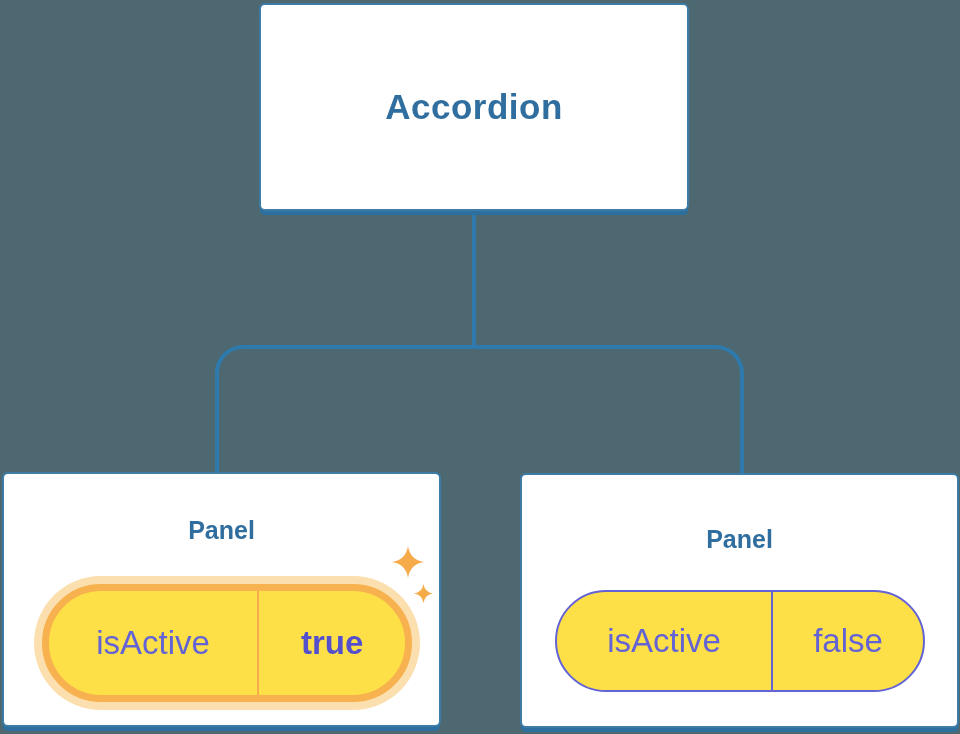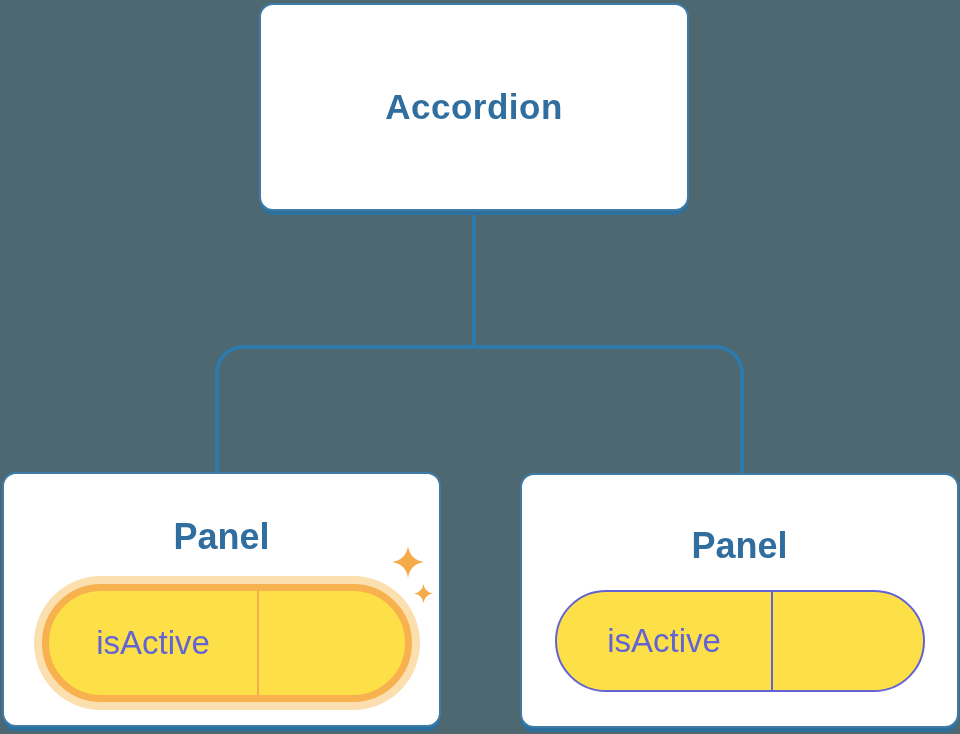"Accordion" .node { border-radius: 14px -> 6px }
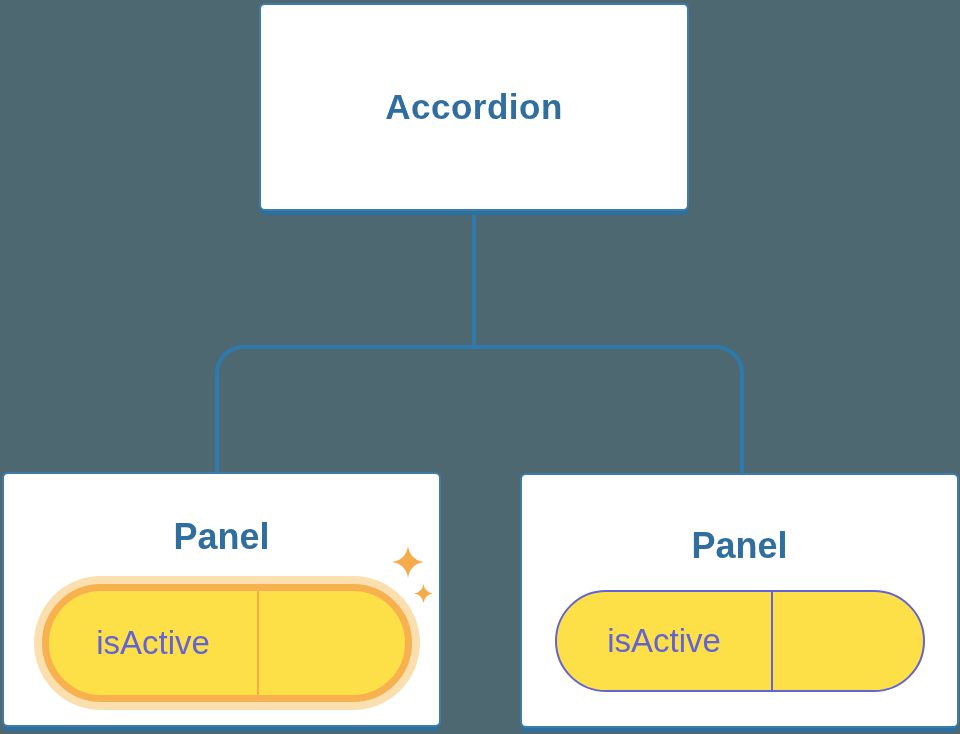"Panel" .panel-title { font-size: 36px -> 25px }
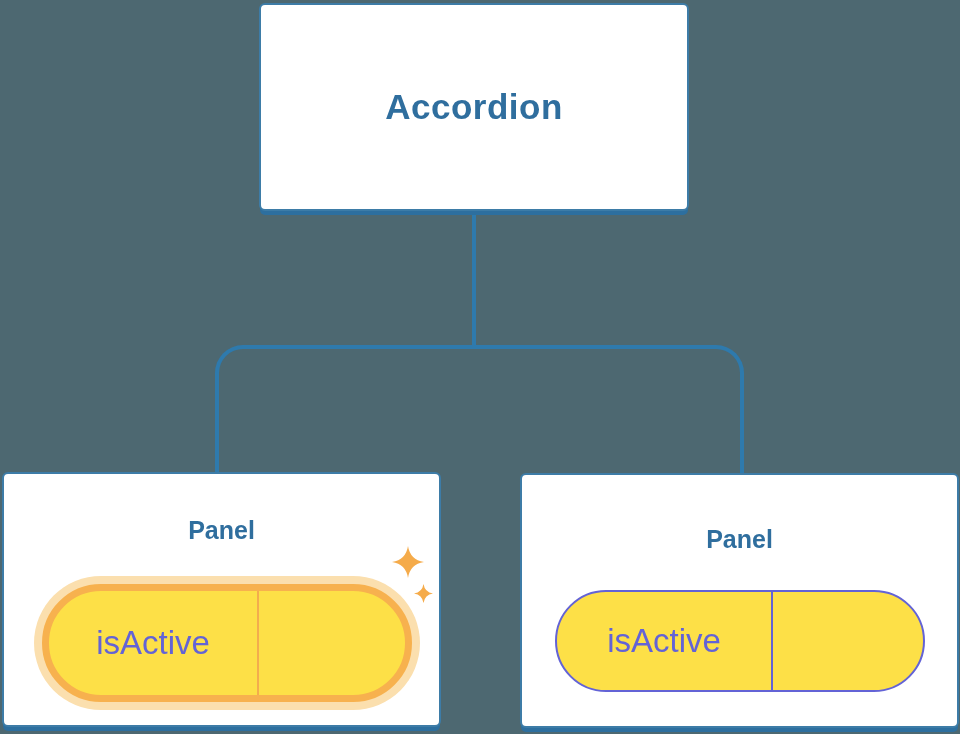"true" span.pill-cell { html: none -> <span>true</span> }
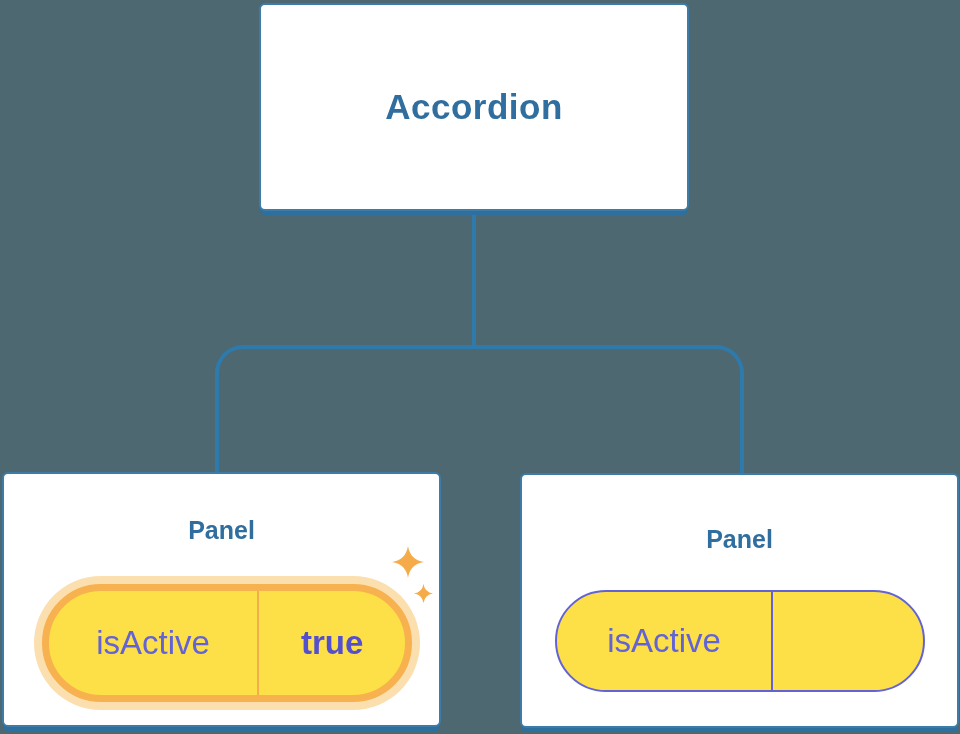"false" span.pill-cell { html: none -> <span>false</span> }
